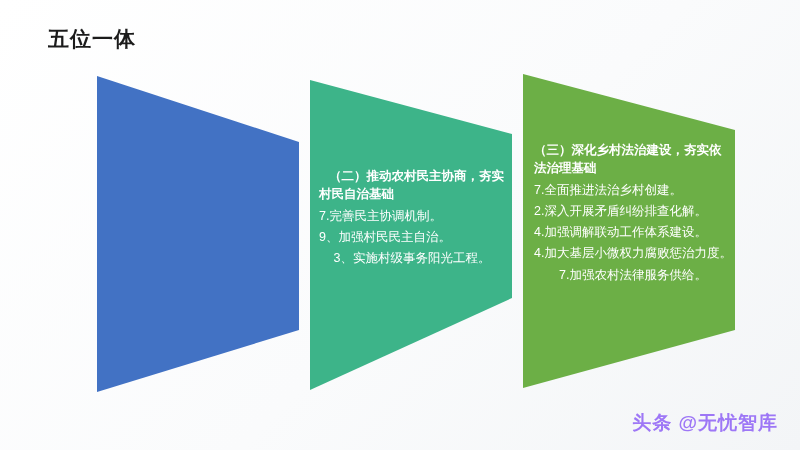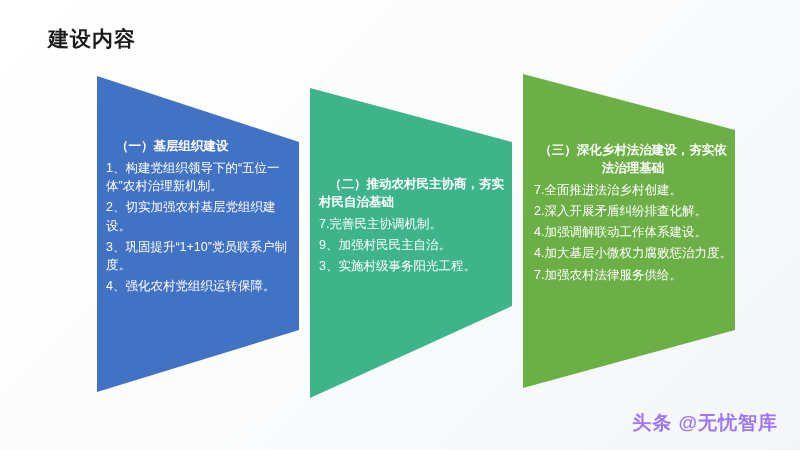"建设内容" div.page-title { text: 建设内容 -> 五位一体 }
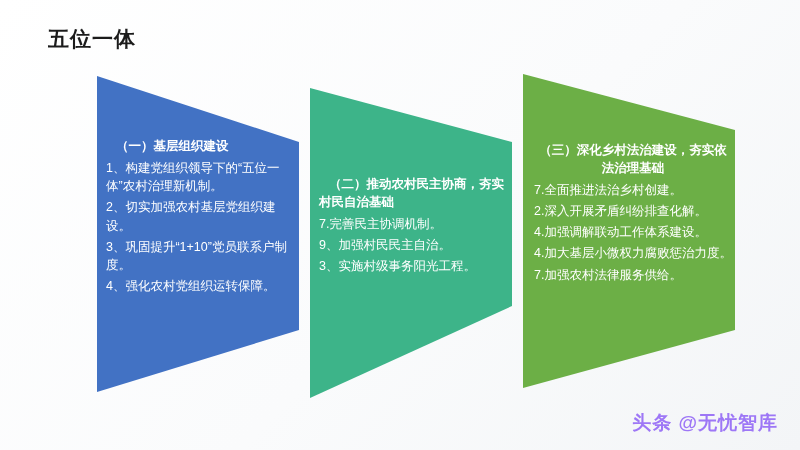"（一）基层组织建设" div.panel-text { html: <div> <p>（一）基层组织建设</p> <p>1、构建党组织领导下的“五位一体”农村治理新机制。</p> <p>2、切实加强农村基层党组织建设。</p> <p>3、巩固提升“1+10”党员联系户制度。</p> <p>4、强化农村党组织运转保障。</p> </div> -> none }
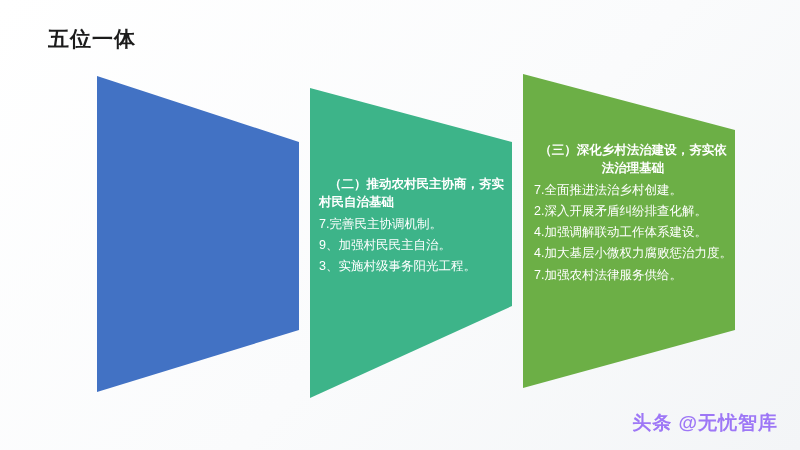"（三）深化乡村法治建设，夯实依法治理基础" #panel-three .panel-heading { text-align: center -> none }
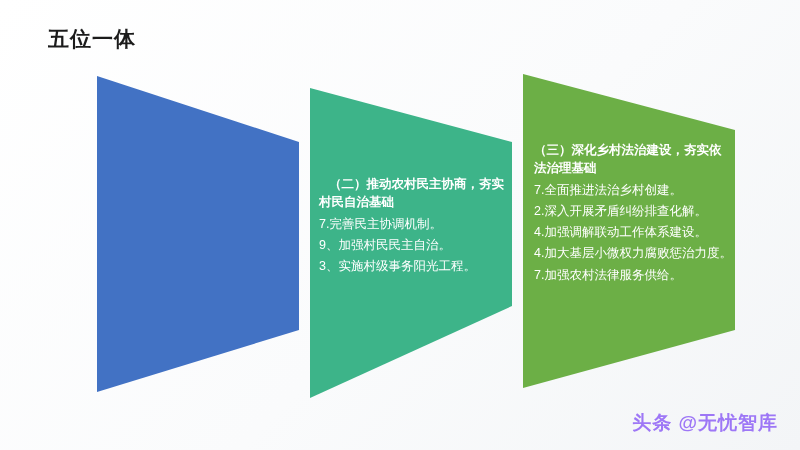"（二）推动农村民主协商，夯实村民自治基础" #panel-two { top: 80px -> 72px }
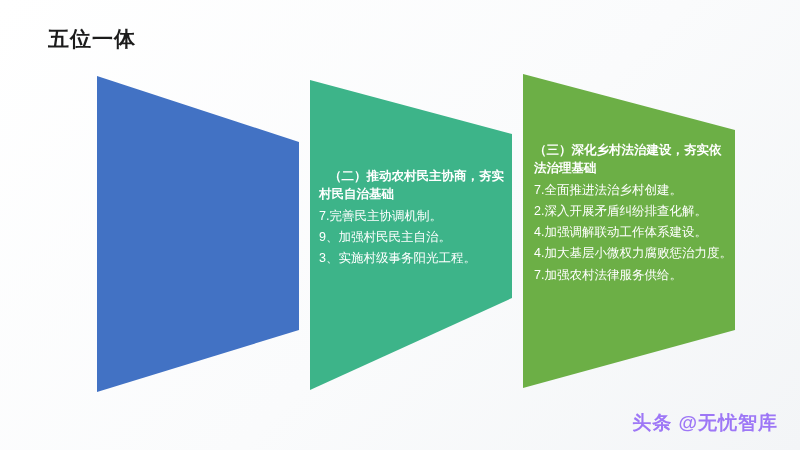"3、实施村级事务阳光工程。" .panel-item:last-child { text-align: none -> center }
